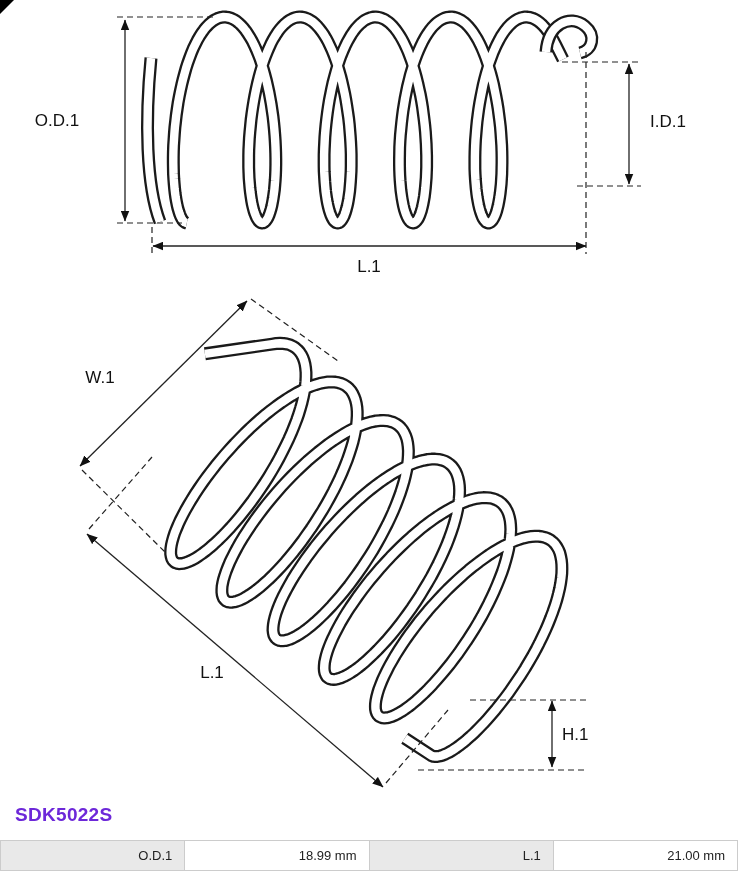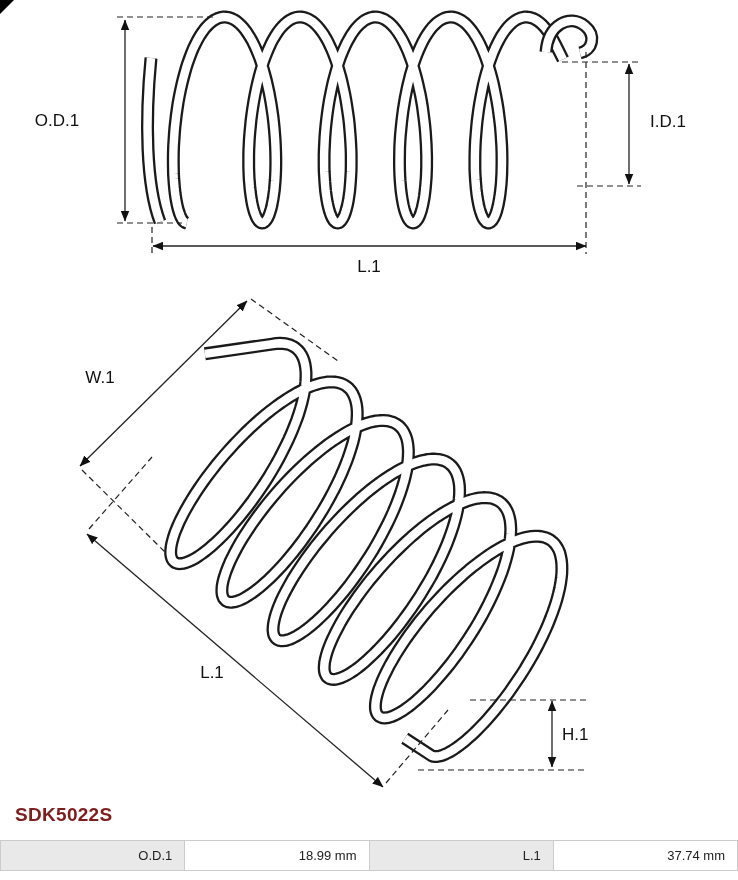"SDK5022S" div.product-code { color: #7f1d1d -> #6d28d9 }
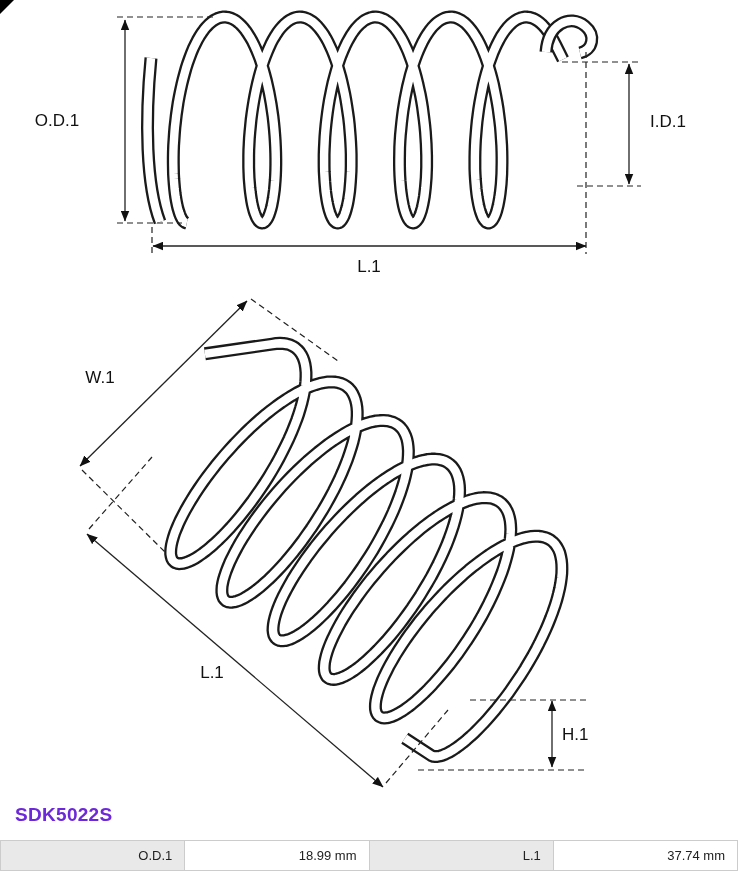"37.74 mm" td { text: 37.74 -> 21.00 }
